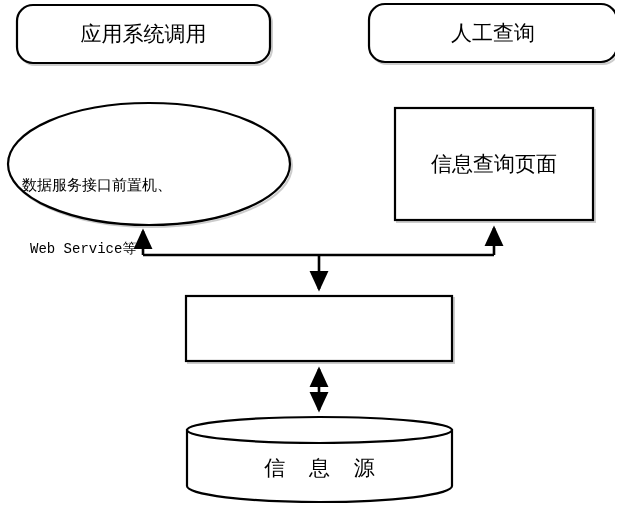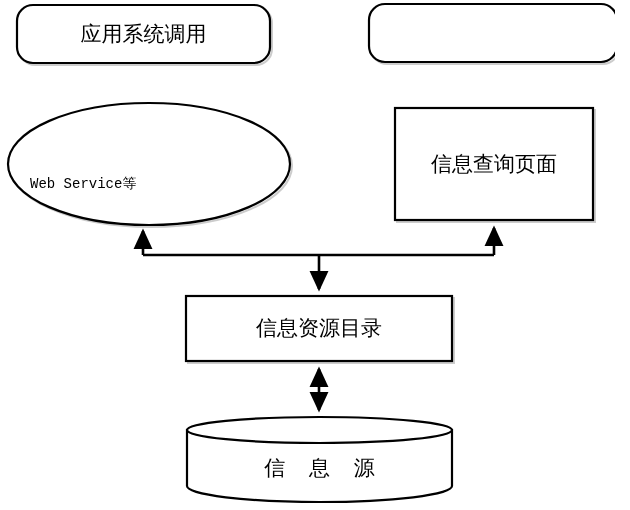"人工查询" div.node-label { html: none -> <div>人工查询</div> }
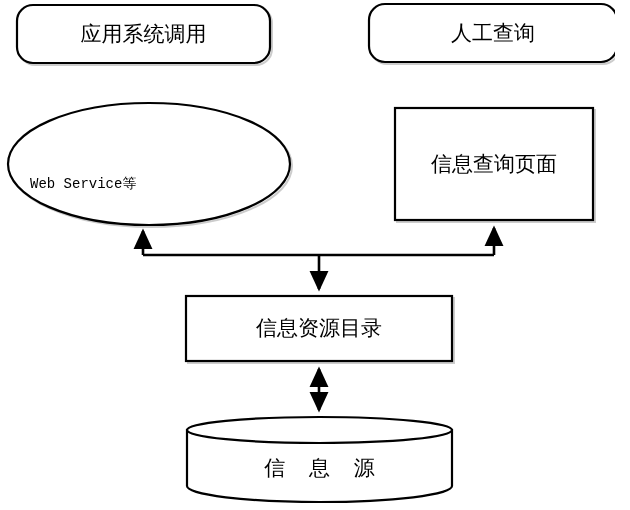"数据服务接口前置机、" span.line-cjk { html: none -> <span>数据服务接口前置机、</span> }
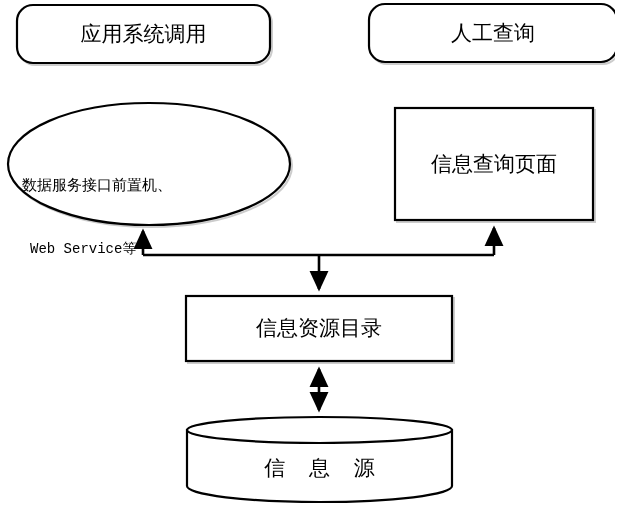"信息资源目录" div.node-label { html: <div>信息资源目录</div> -> none }
